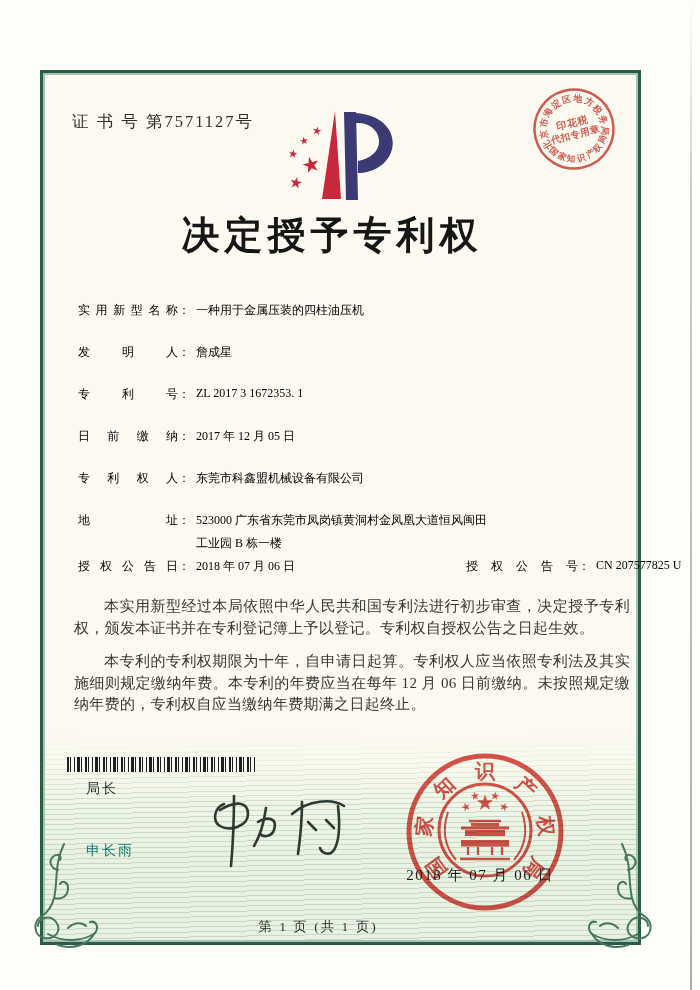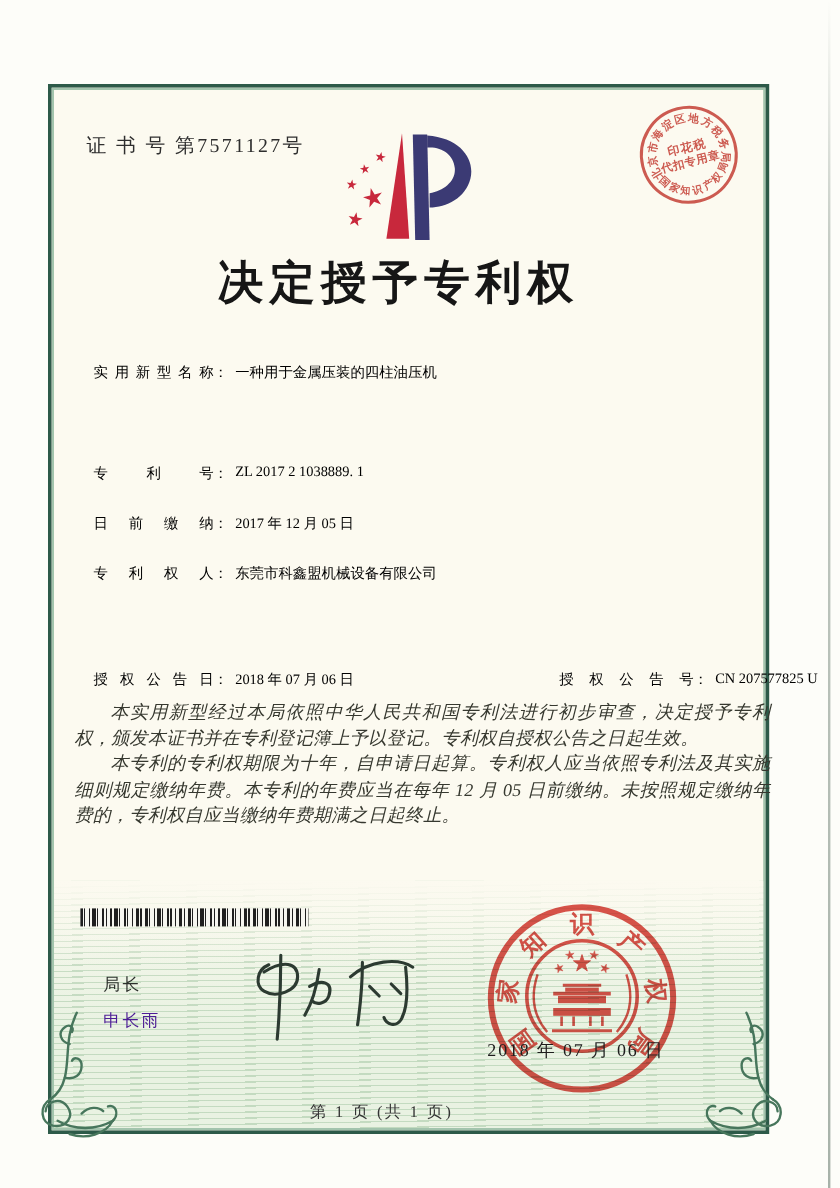"发明人： 詹成星" div.frow { html: none -> <div> <span>发明人</span><span>：</span><span>詹成星</span> </div> }
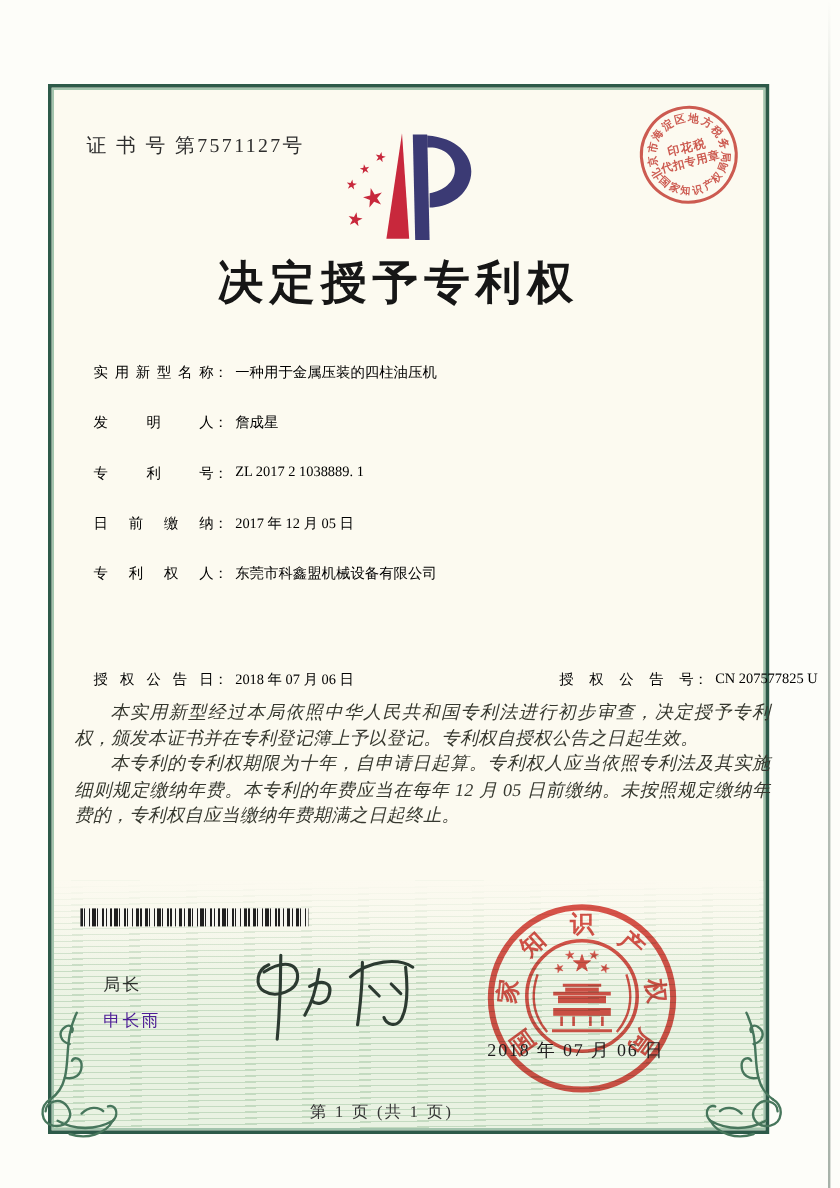"ZL 2017 2 1038889. 1" span.fval { text: 2 1038889 -> 3 1672353 }
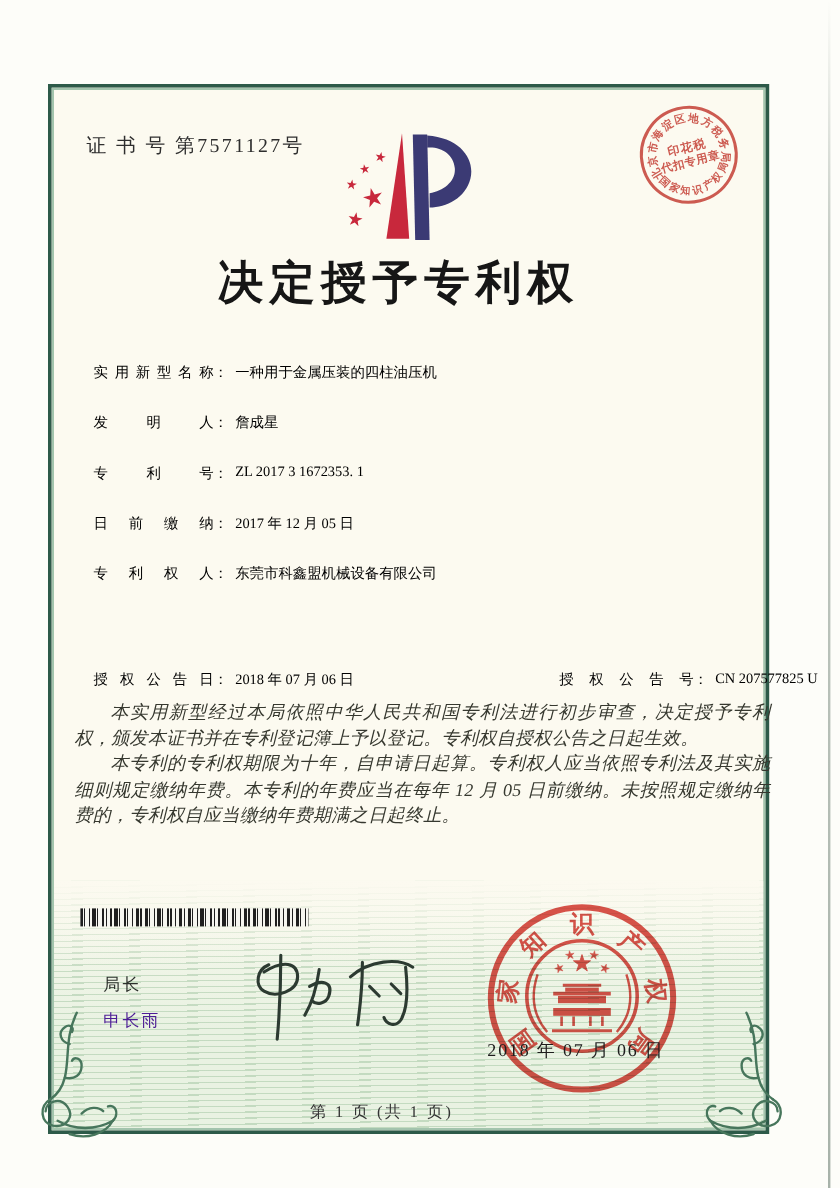"地址：" div.frow { html: none -> <div> <span>地址</span><span>：</span><span><span>523000 广东省东莞市凤岗镇黄洞村金凤凰大道恒风闽田</span><span>工业园 B 栋一楼</span></span> </div> }
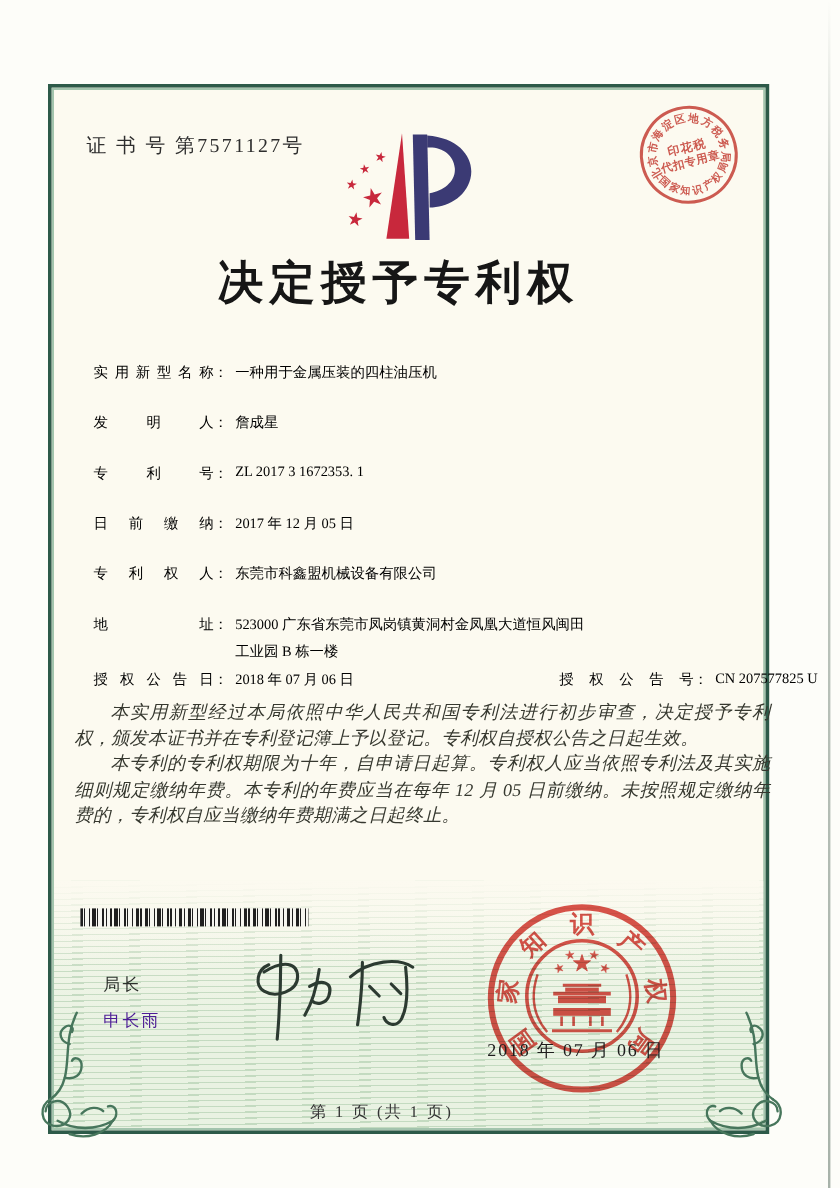"本实用新型经过本局依照中华人民共和国专利法进行初步审查，决定授予专利权，颁发本证" .body p { font-style: italic -> none; margin: 0 -> 12px }
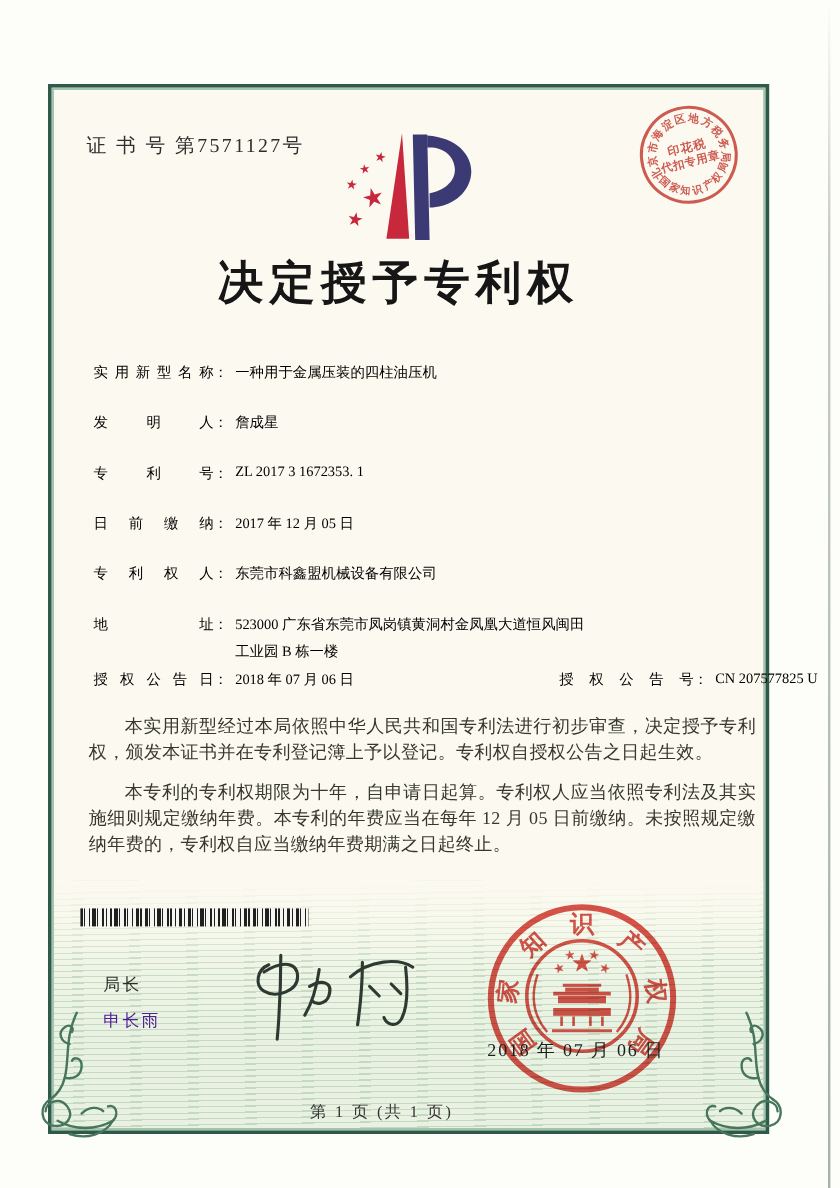"本专利的专利权期限为十年，自申请日起算。专利权人应当依照专利法及其实施细则规定缴" p { text: 05 -> 06 }
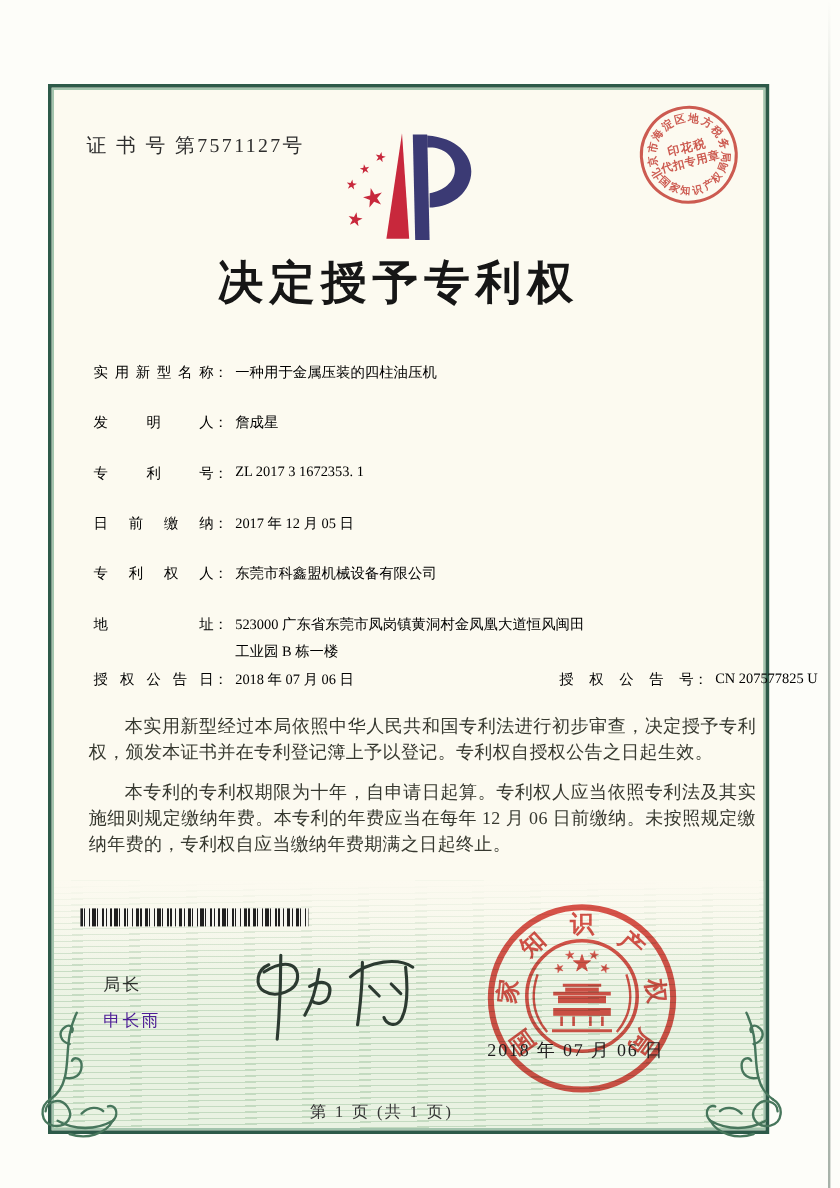"局长" .signer-title { top: 812px -> 780px }
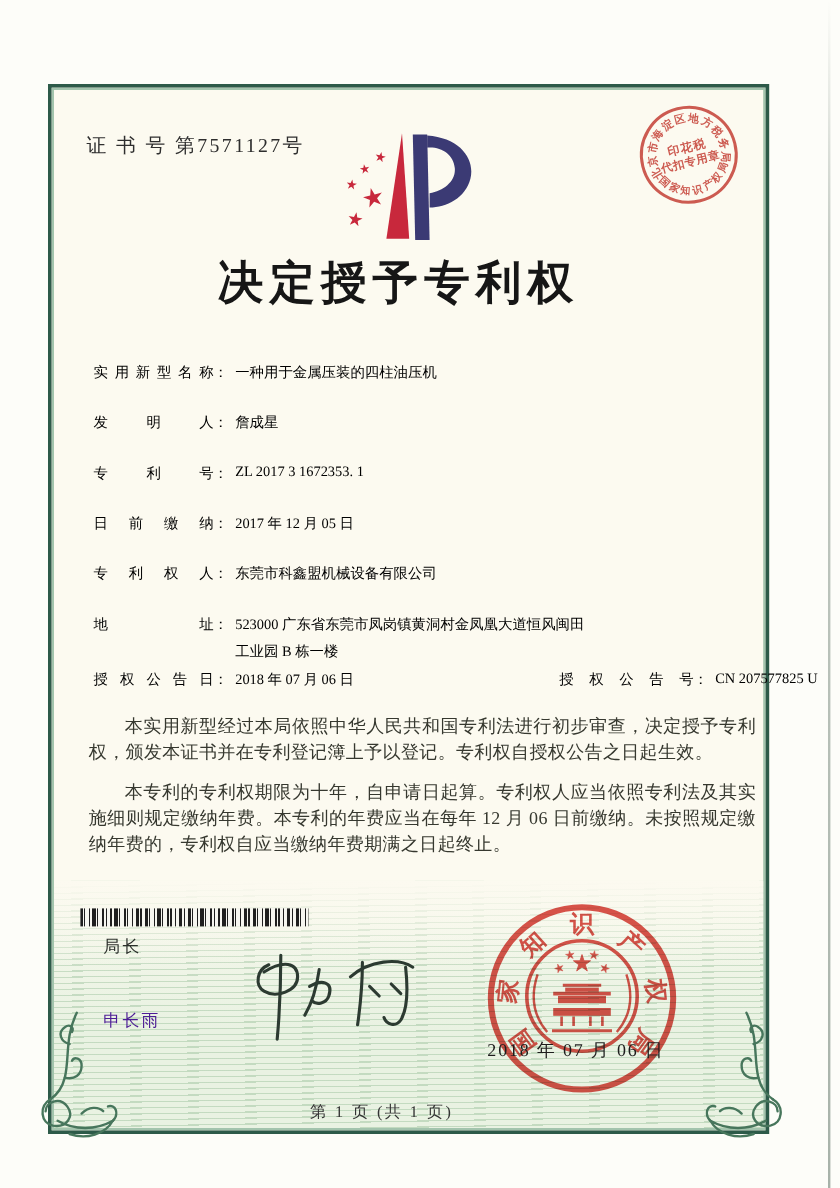"申长雨" .signer-name { color: #4c1d95 -> #0f766e }
